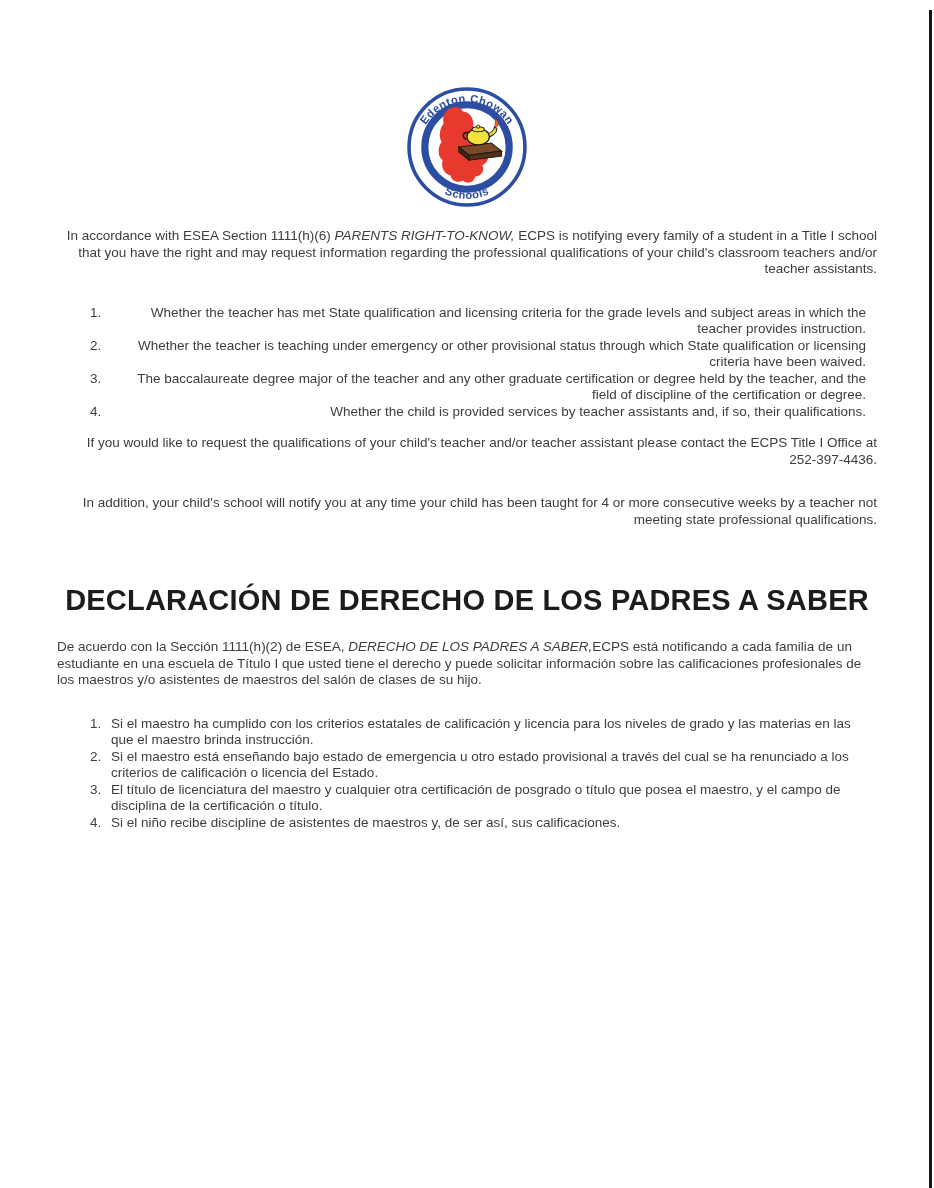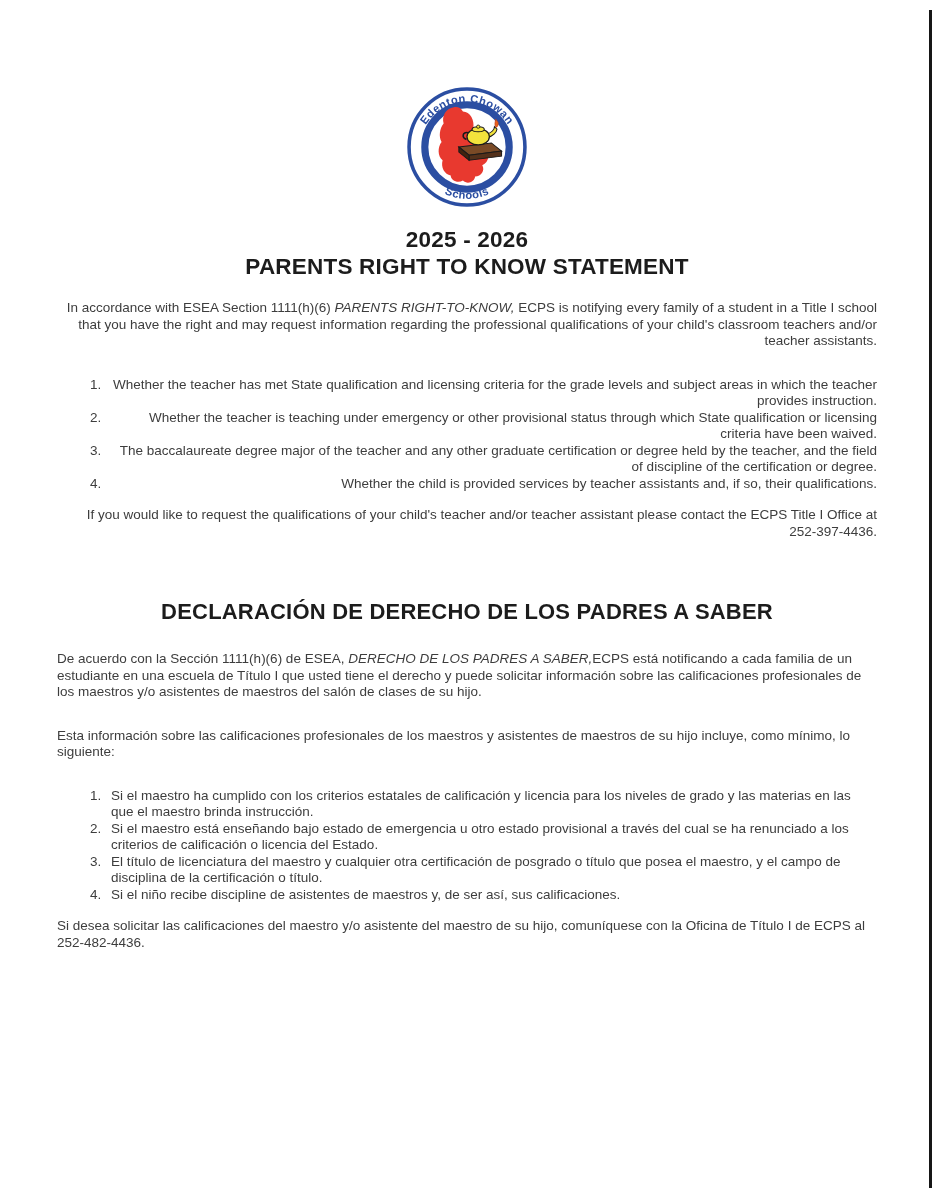"2025 - 2026" div.title-block { html: <div> <div>2025 - 2026</div> <div>PARENTS RIGHT TO KNOW STATEMENT</div> </div> -> none }
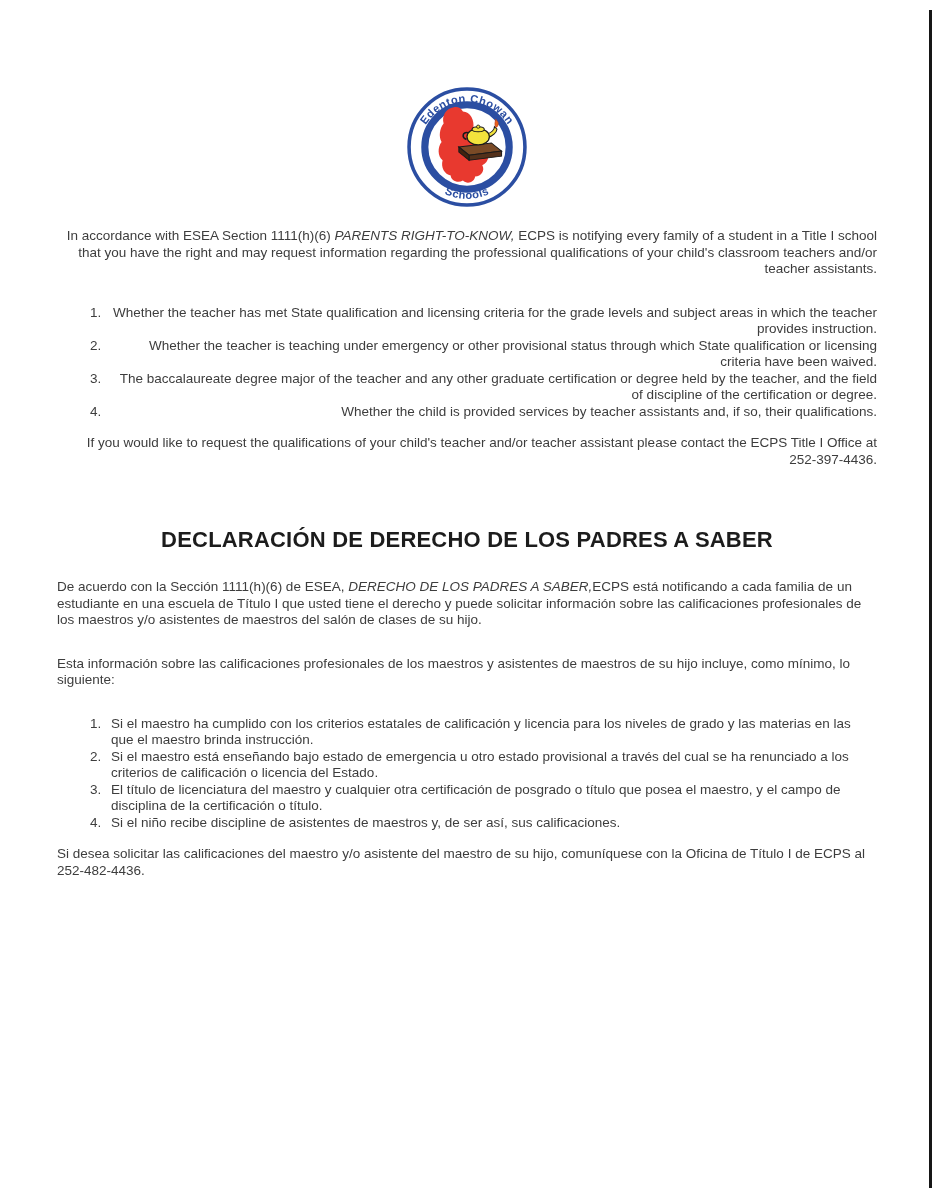"Whether the teacher has met" ol { margin: 27px 0 15px 0 -> 27px 11px 15px 0 }
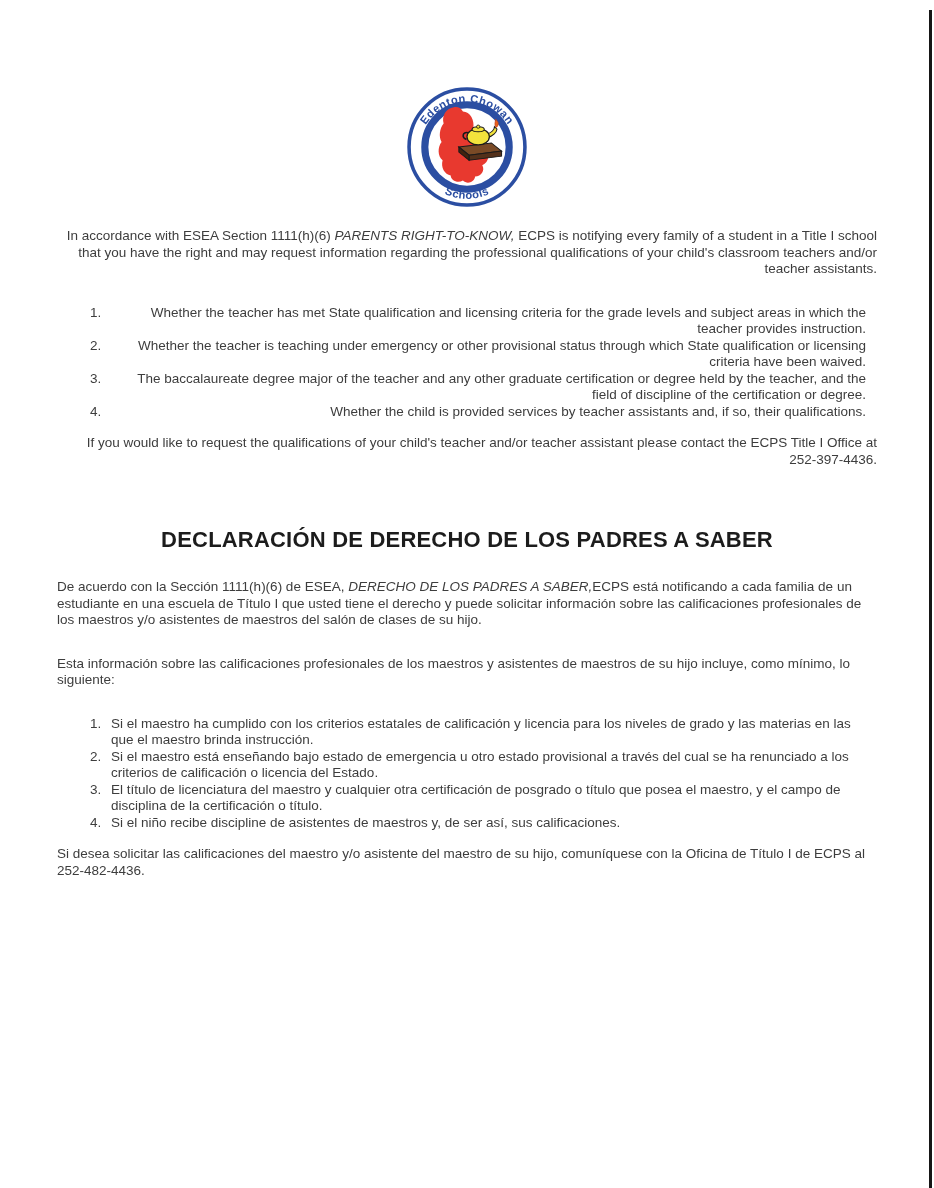"In addition, your child's school" p { html: none -> <p>In addition, your child's school will notify you at any time your child has been taught for 4 or more consecutive weeks by a teacher not meeting state professional qualifications.</p> }
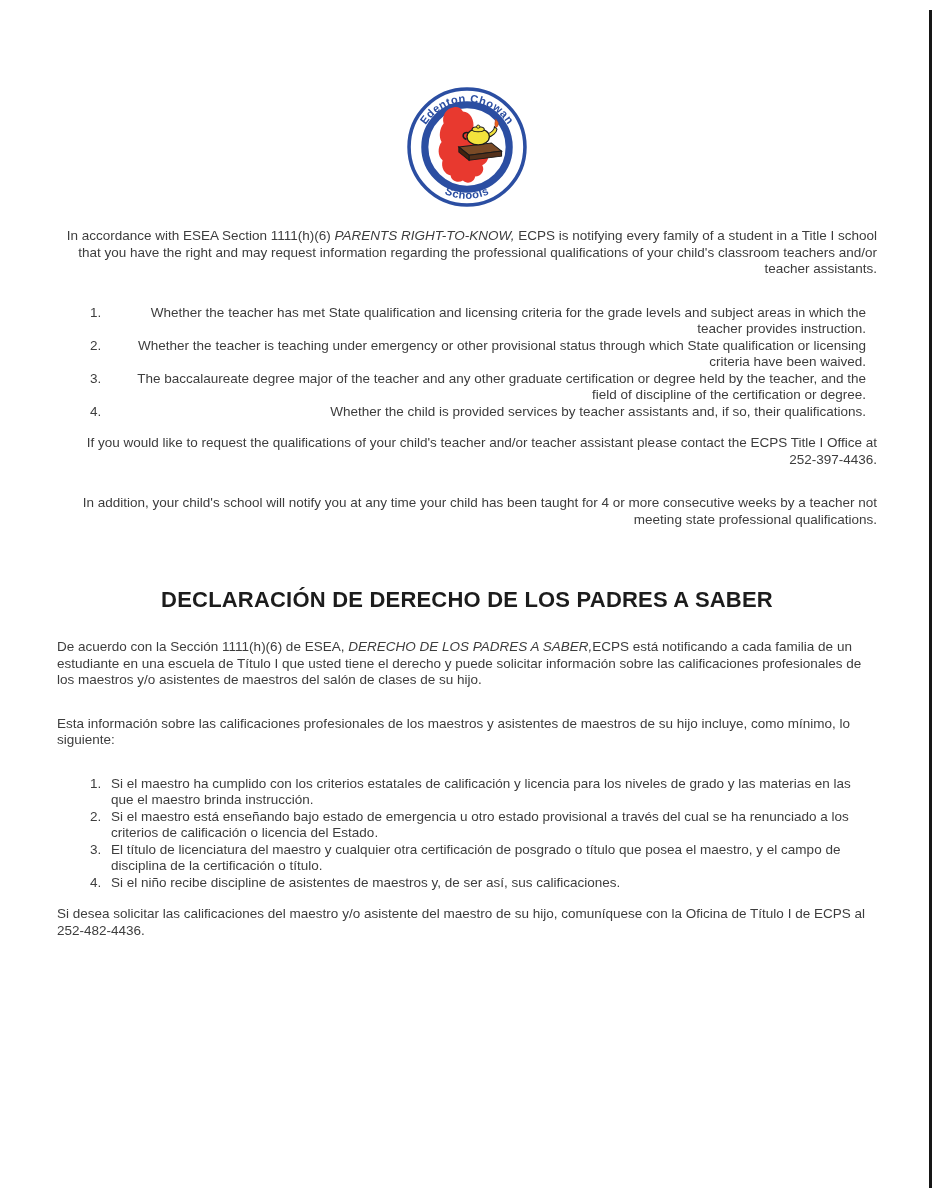"DECLARACIÓN DE DERECHO DE LOS" .es-heading { font-size: 22px -> 29px }
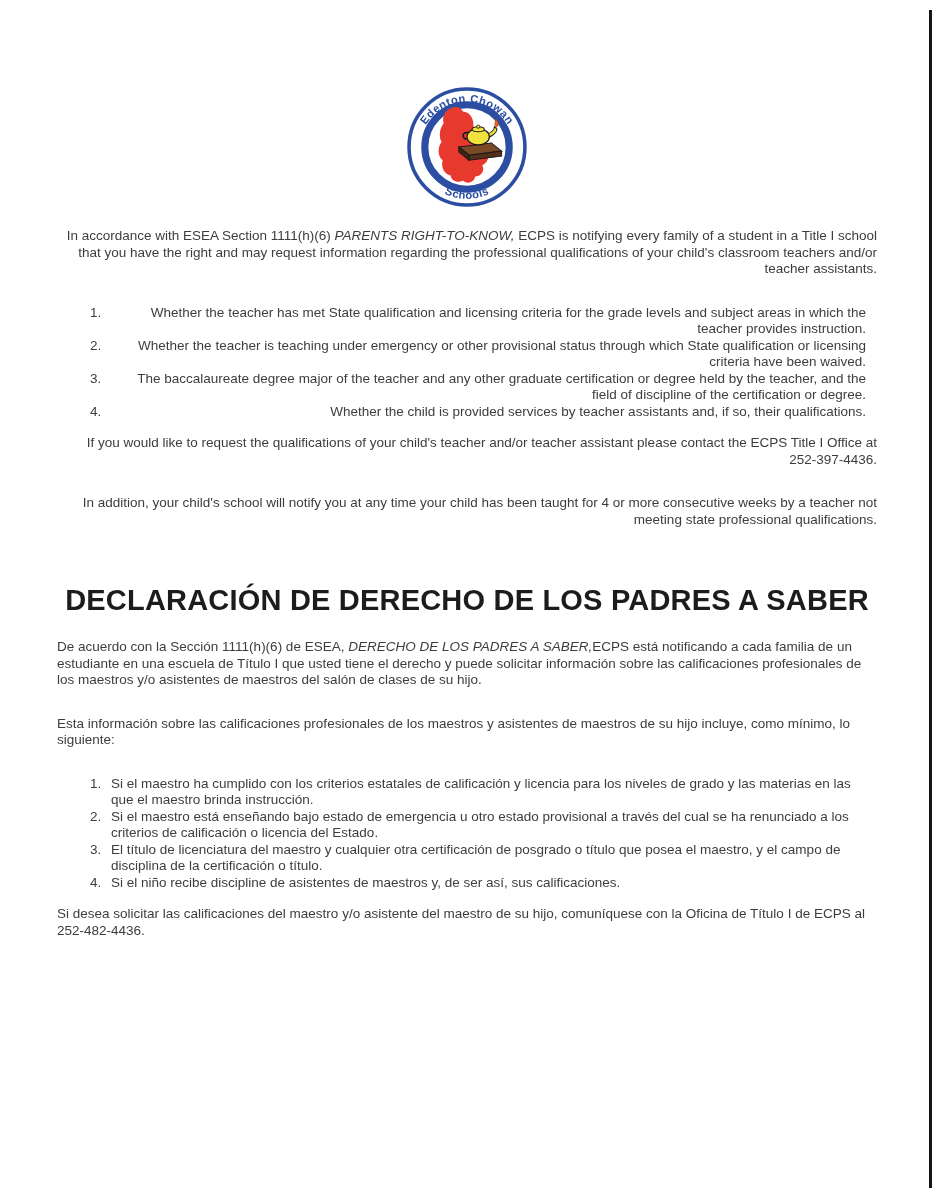"De acuerdo con la Sección" span { text: 6 -> 2 }
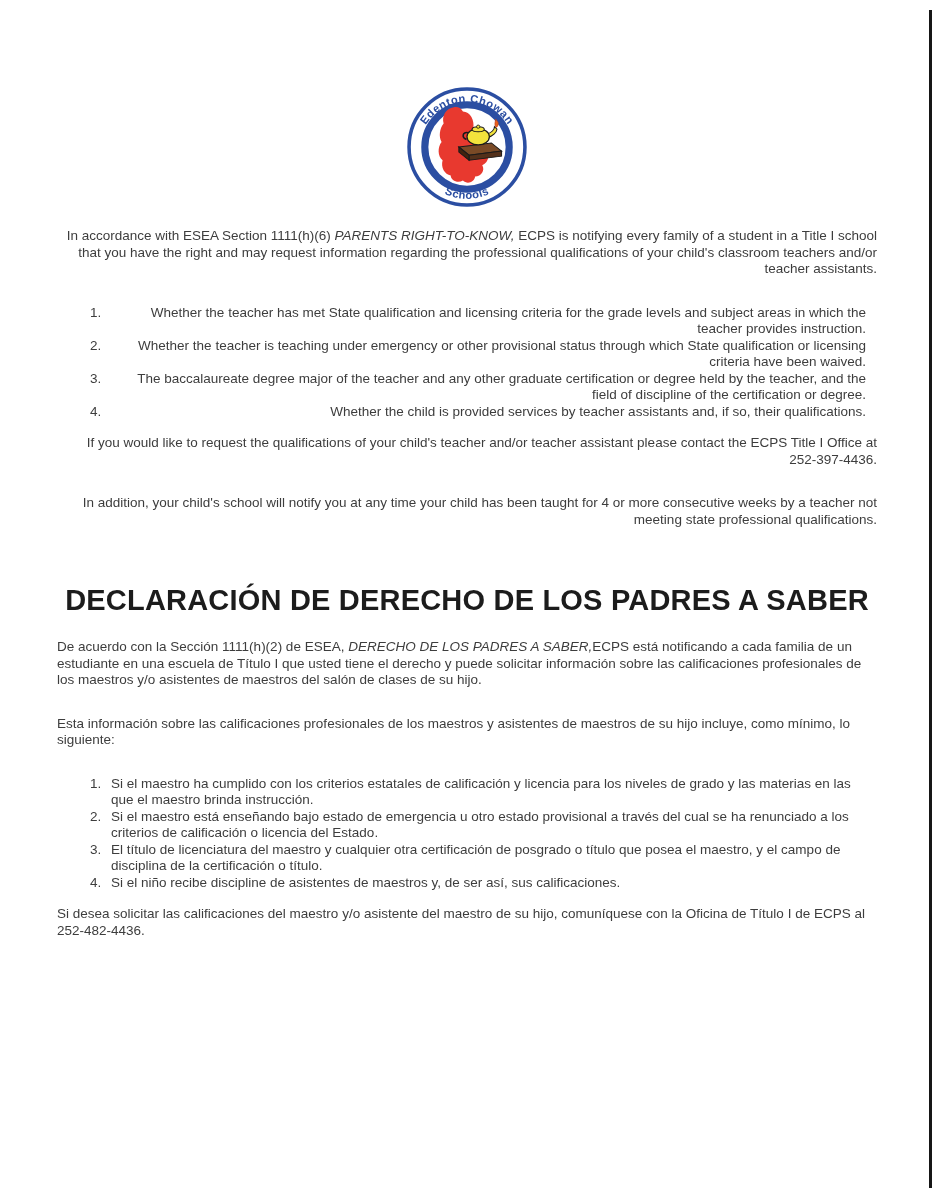"Esta información sobre las" p { html: <p>Esta información sobre las calificaciones profesionales de los maestros y asistentes de maestros de su hijo incluye, como mínimo, lo siguiente:</p> -> none }
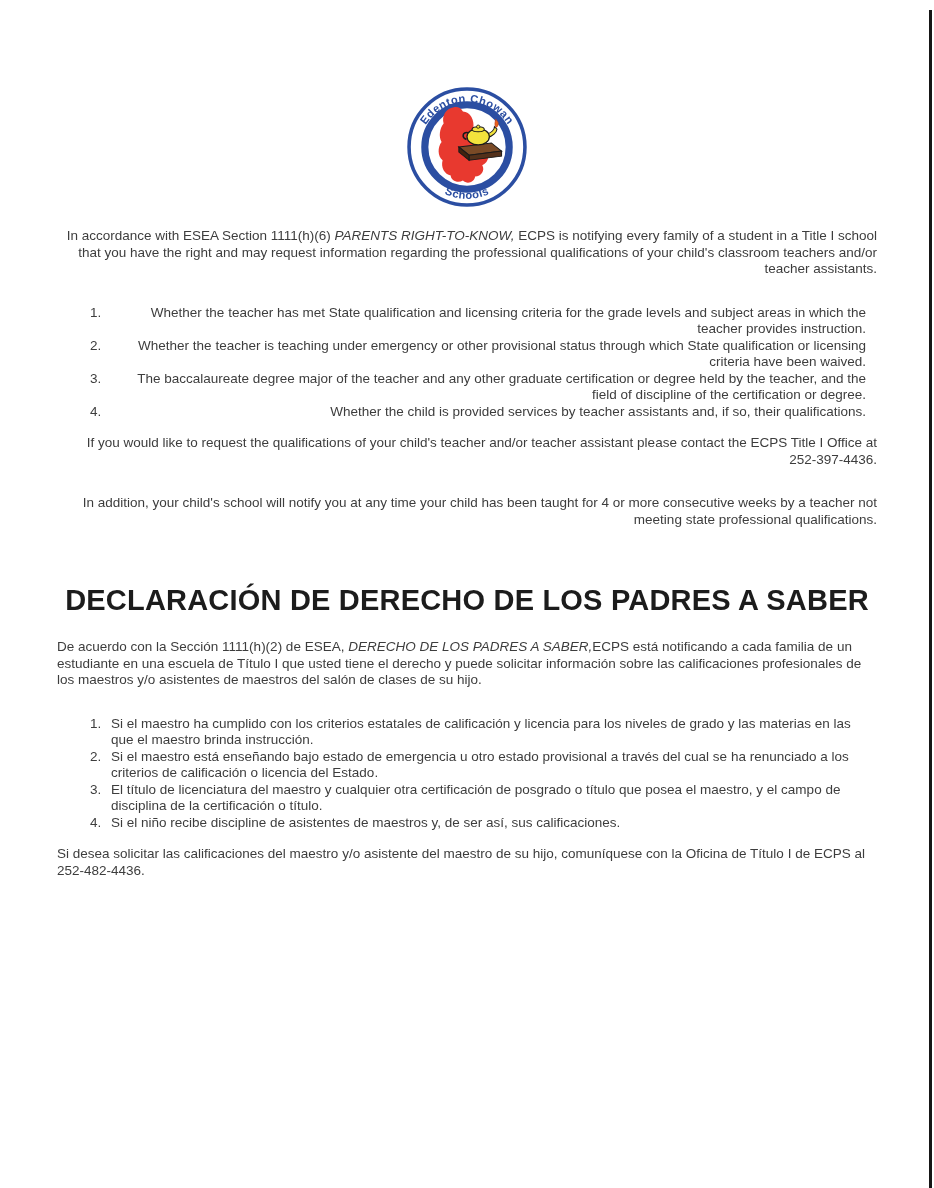"Si desea solicitar las calificaciones" p { html: <p>Si desea solicitar las calificaciones del maestro y/o asistente del maestro de su hijo, comuníquese con la Oficina de Título I de ECPS al 252-482-4436.</p> -> none }
